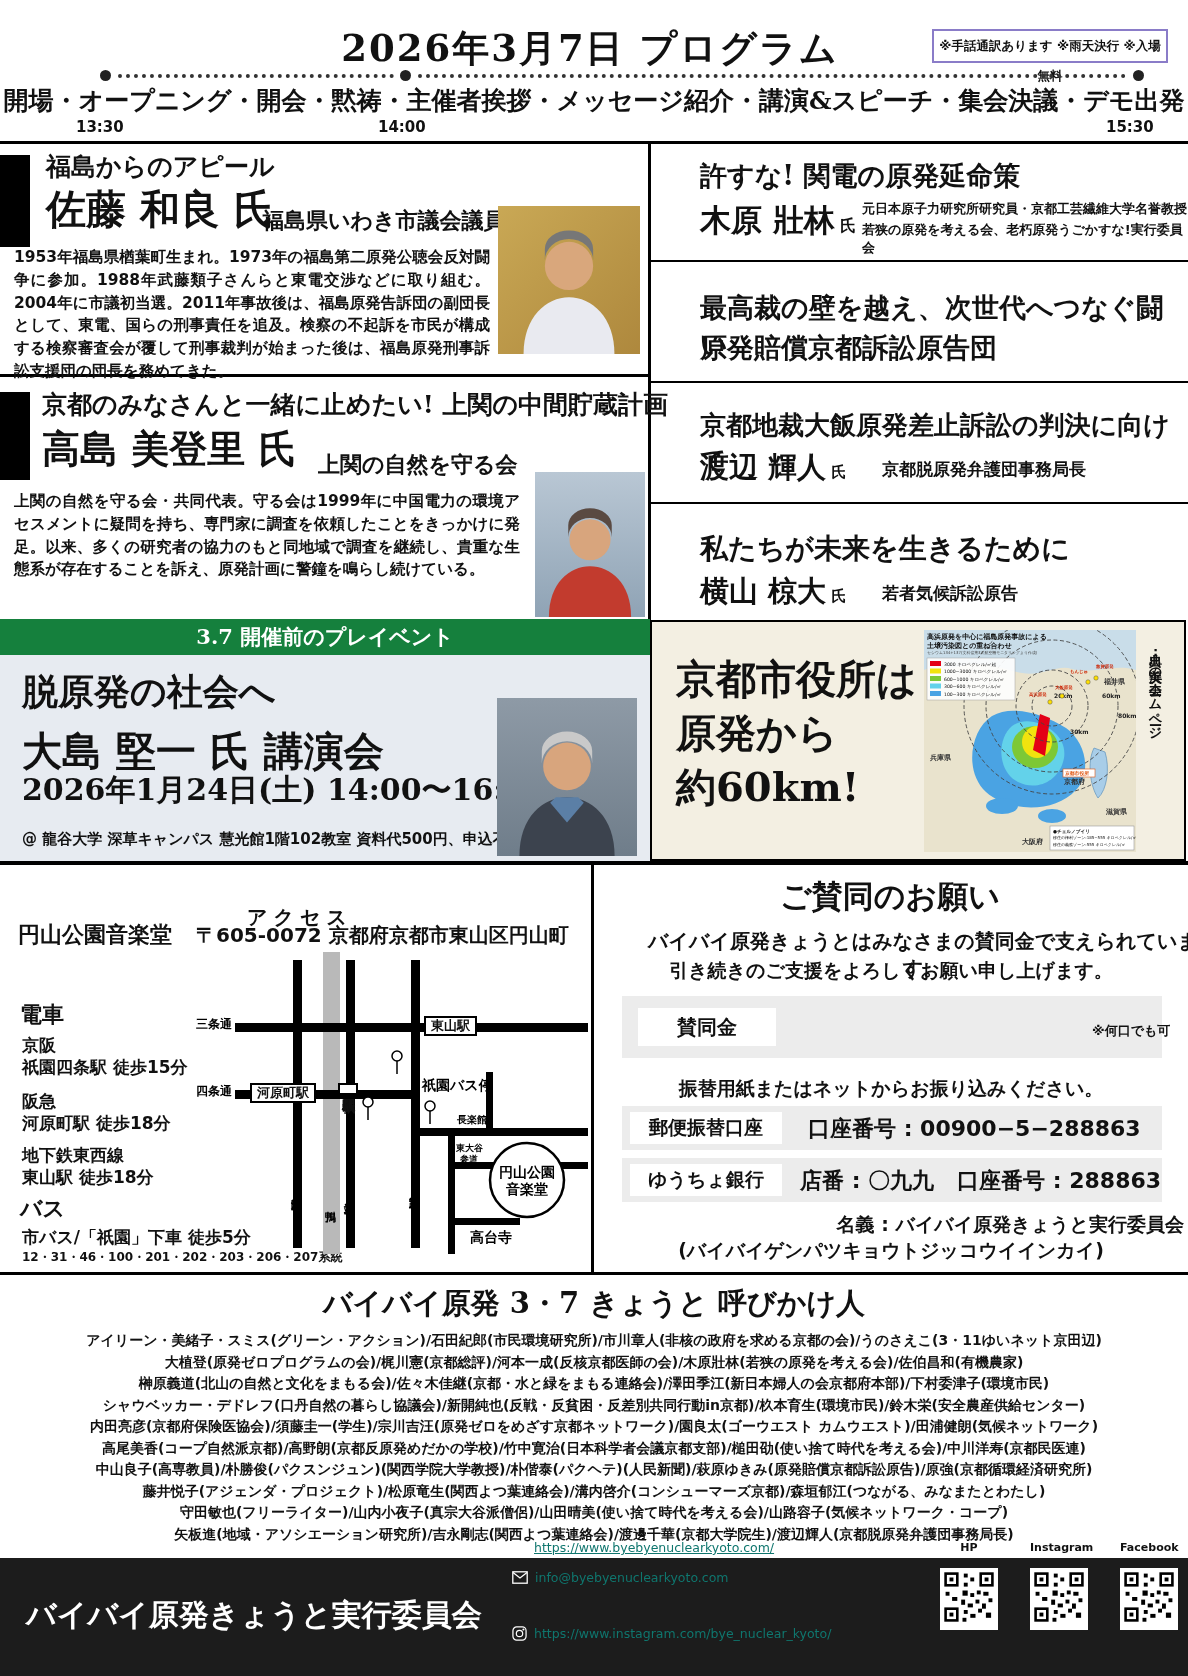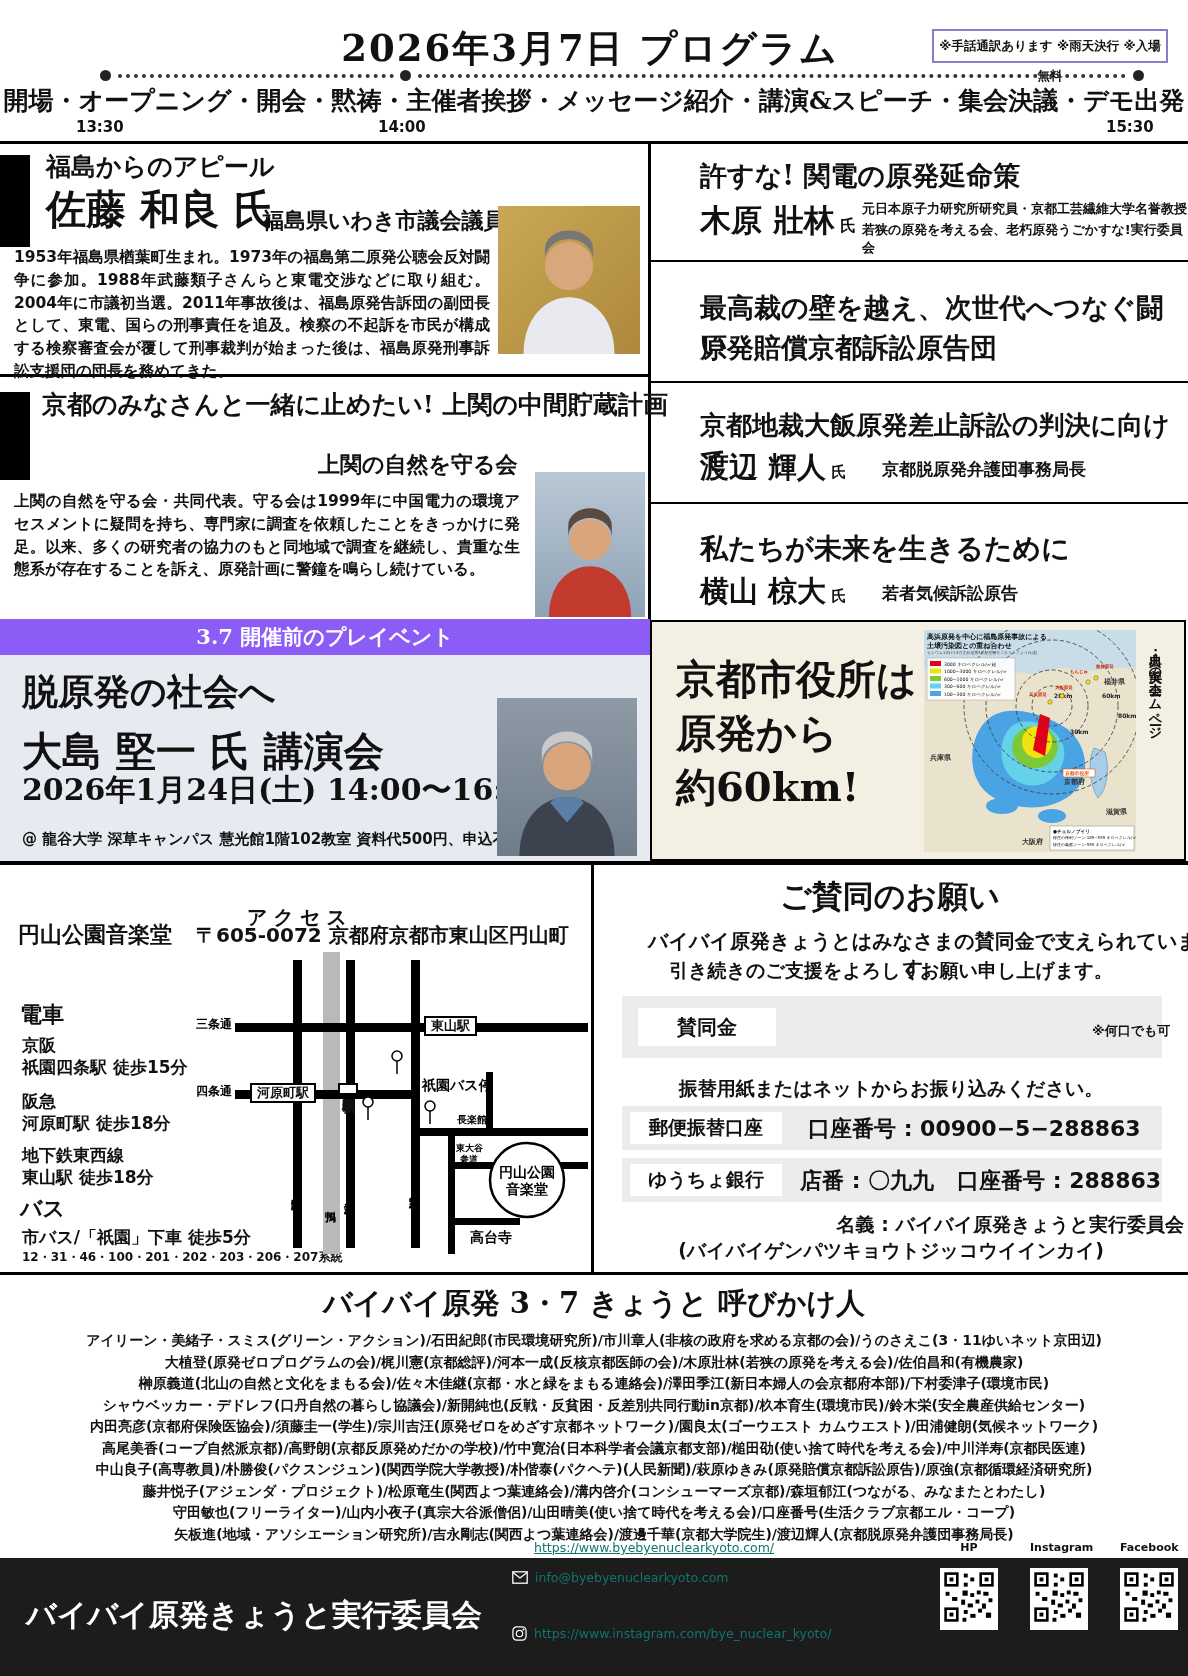"高島 美登里 氏" div.abs { html: none -> <div>高島 美登里 氏</div> }
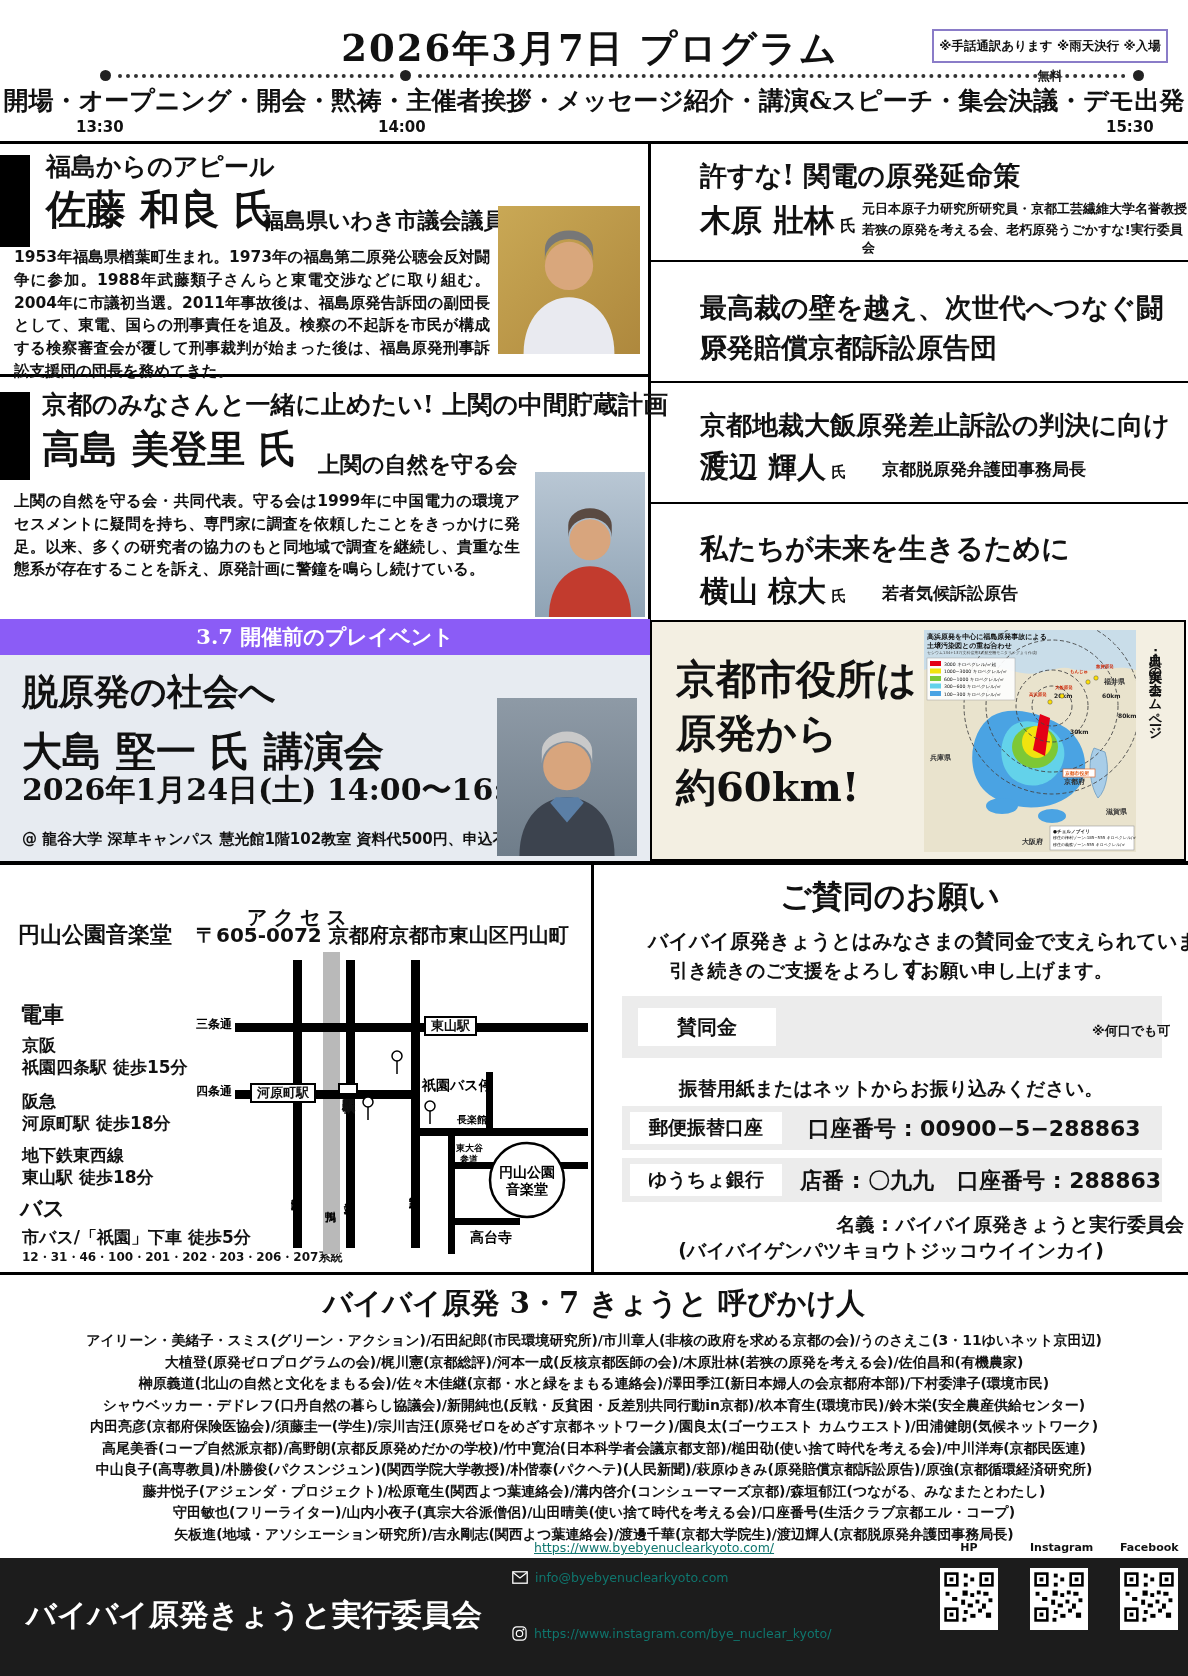"3.7 開催前のプレイベント" div.abs { background: #8b5cf6 -> #15803d }
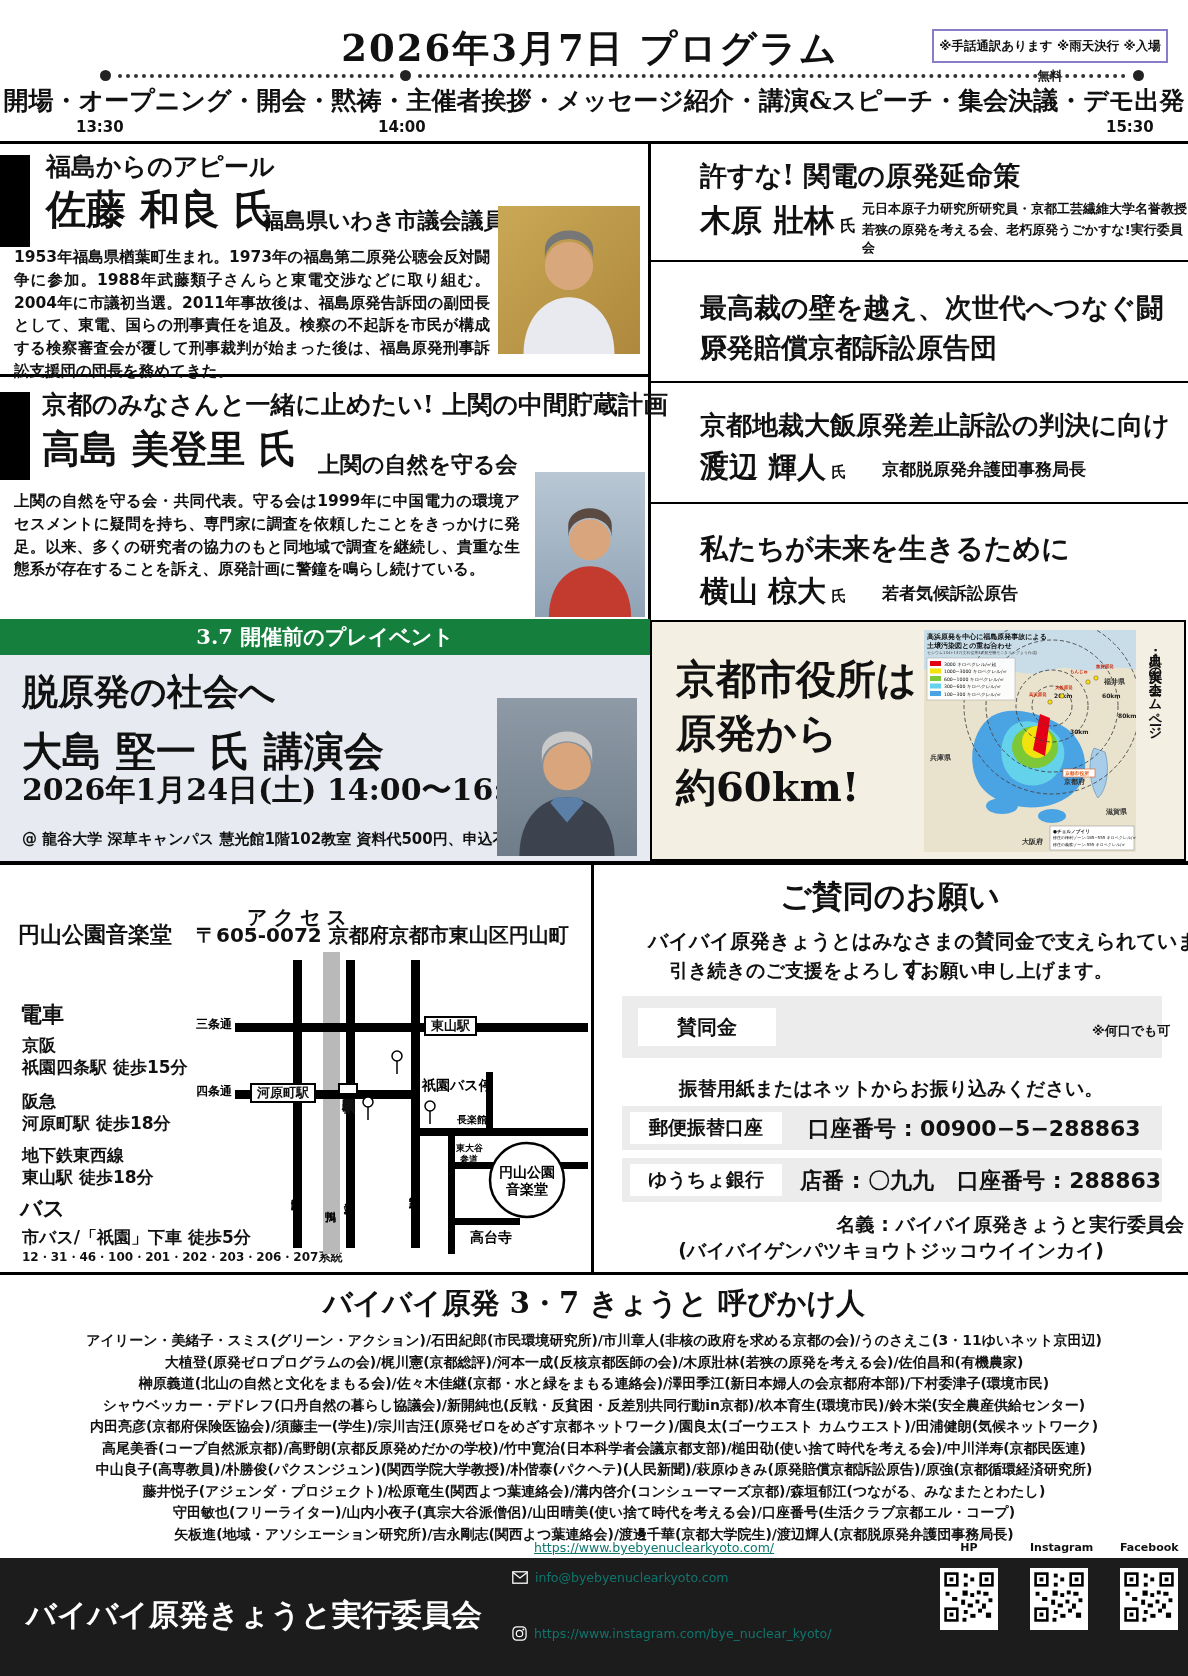"守田敏也(フリーライター)/山内小夜子(真宗大谷派僧侶)/山田晴美(使い捨て時代" div { text: /口座番号(生活クラブ京都エル -> /山路容子(気候ネットワーク }
